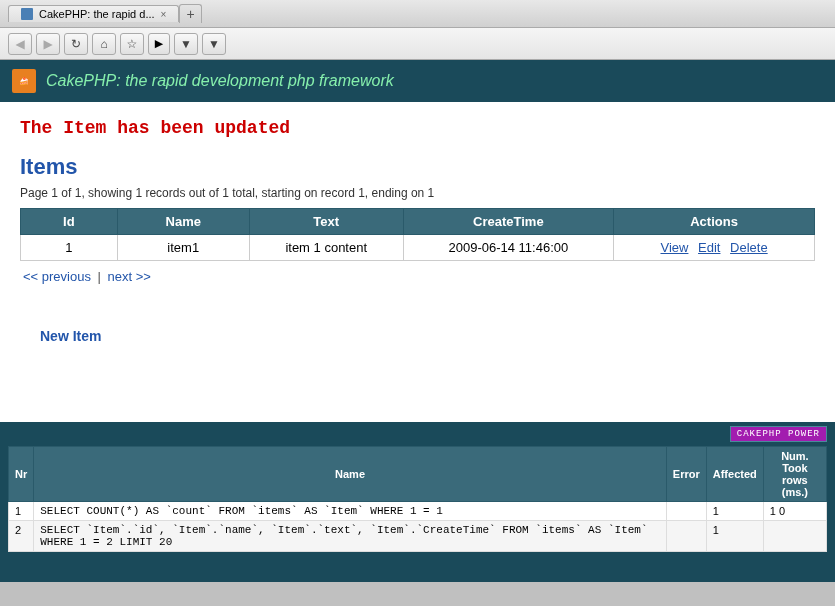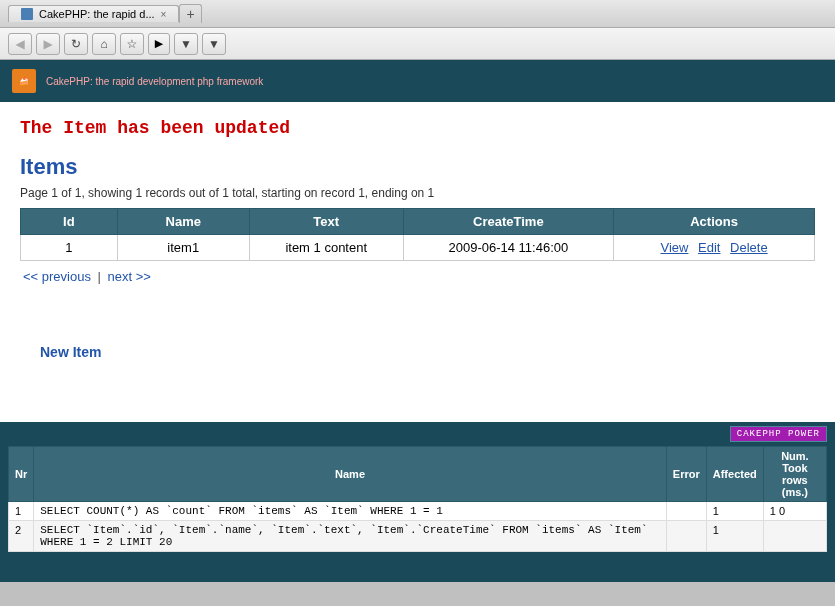"CakePHP: the rapid development php" .app-title { color: #fca5a5 -> #86efac; font-size: 10px -> 16px; font-style: none -> italic }
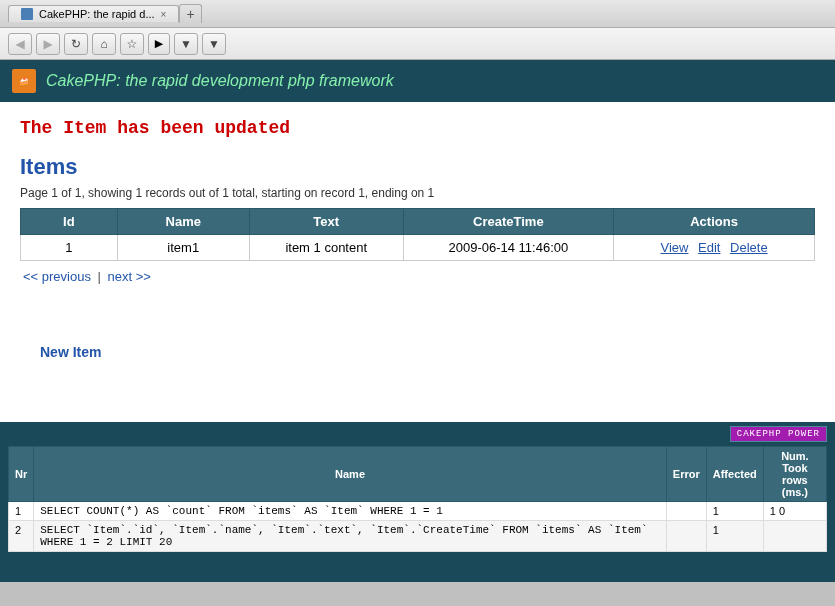"New Item" .new-item-link { margin-top: 36px -> 20px }
